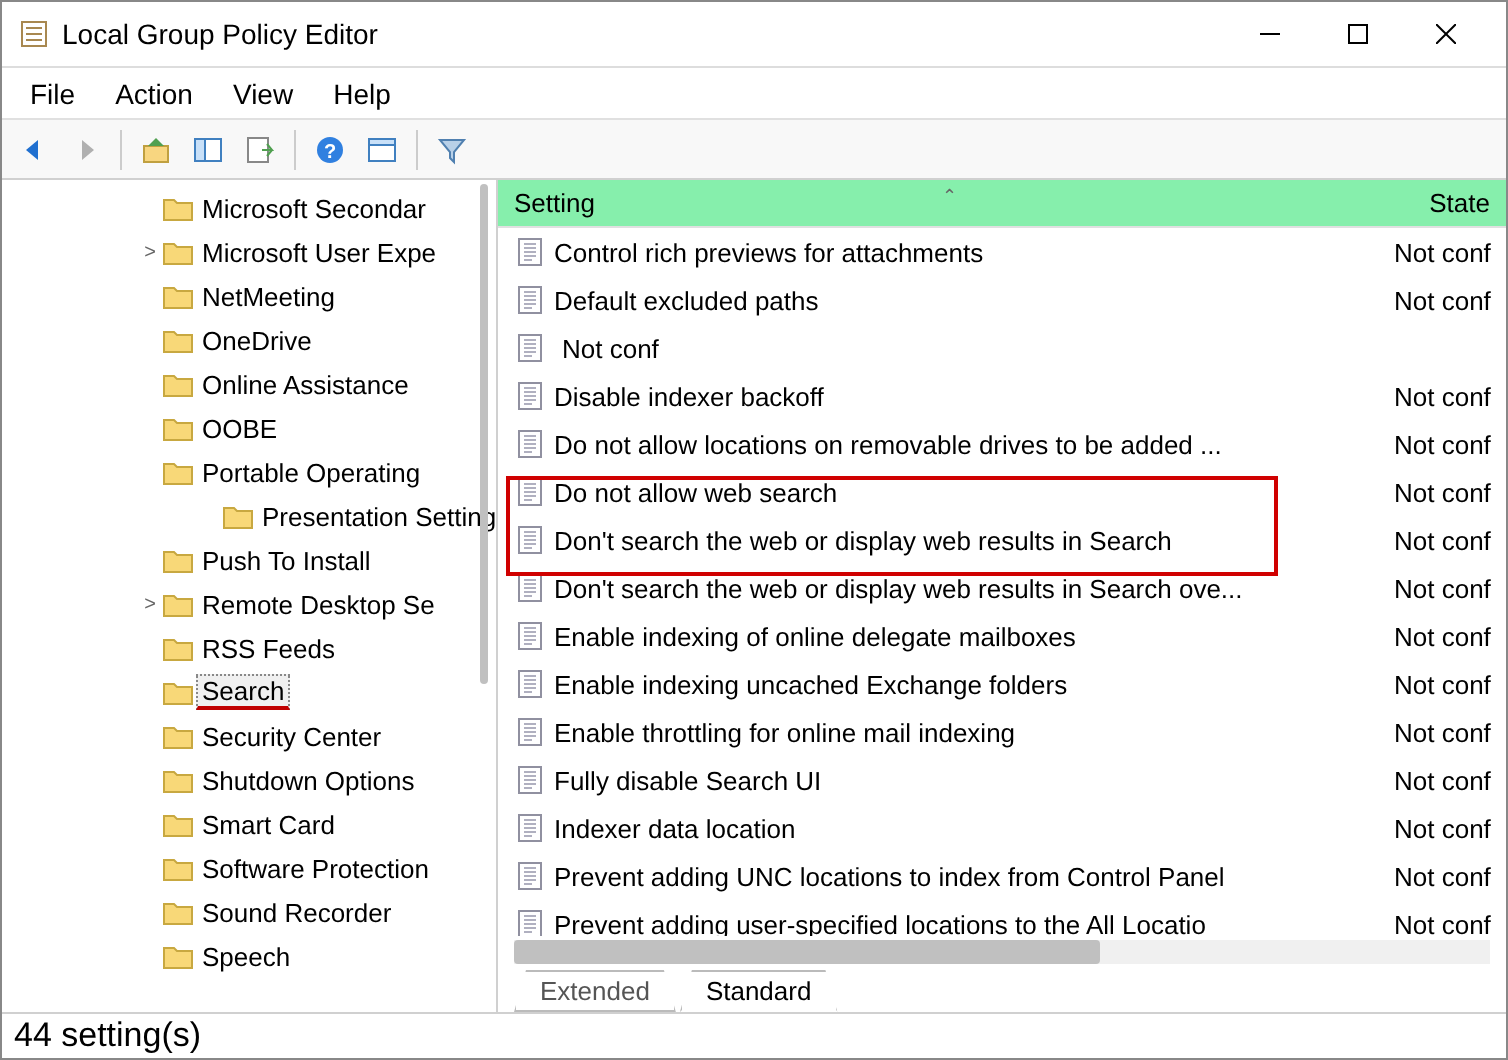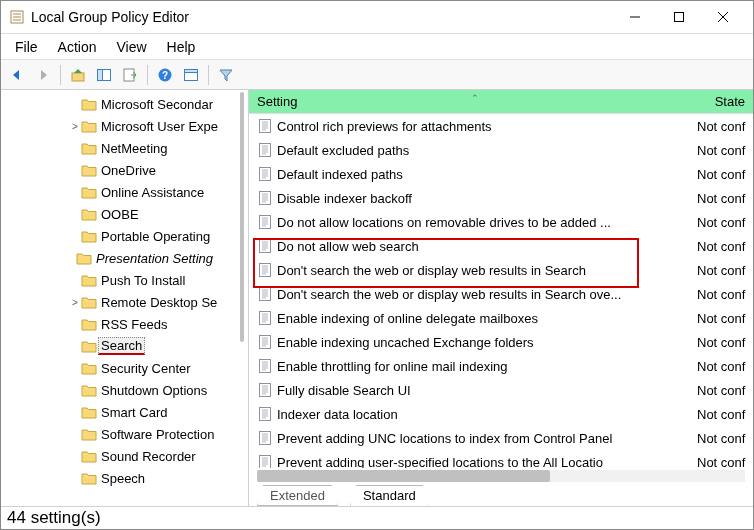"Default indexed paths" span.row-label { html: <span>Default indexed paths</span> -> none }
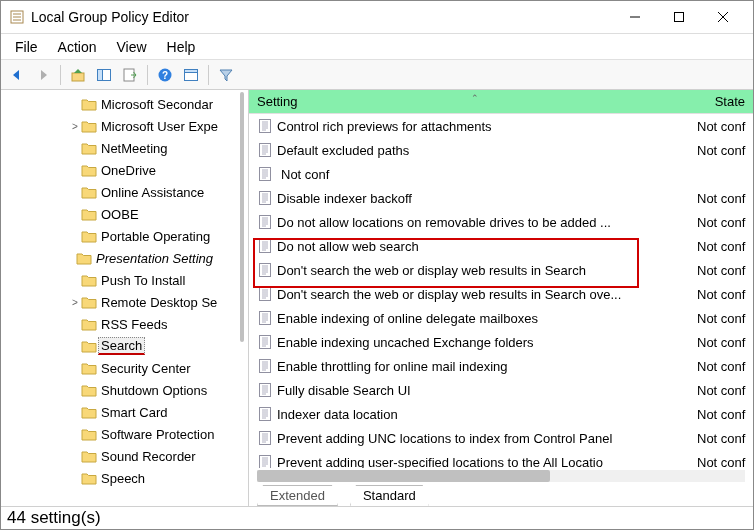"Presentation Setting" div.tree-row { font-style: italic -> none; padding-left: 63px -> 98px }
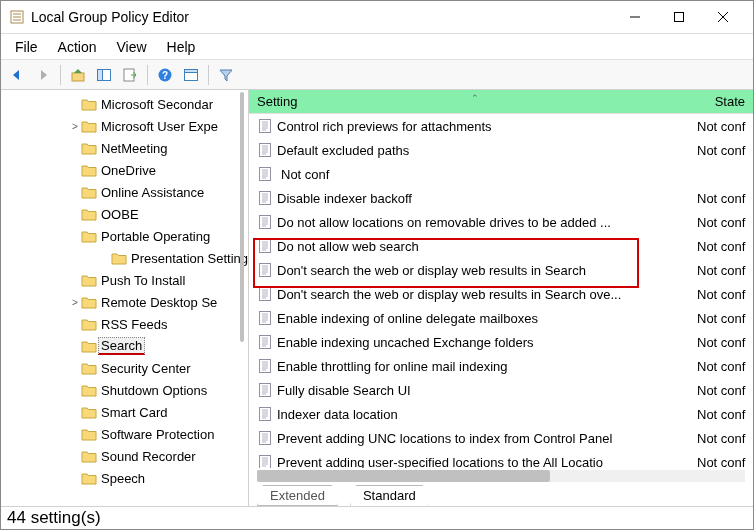"Extended" .tabbar { gap: 12px -> 2px }
